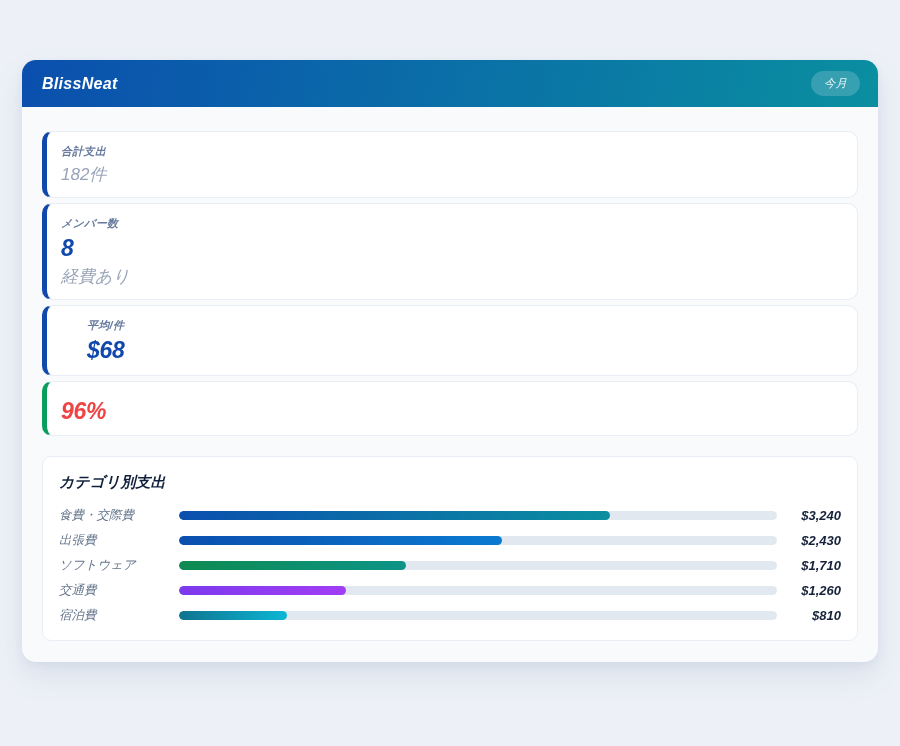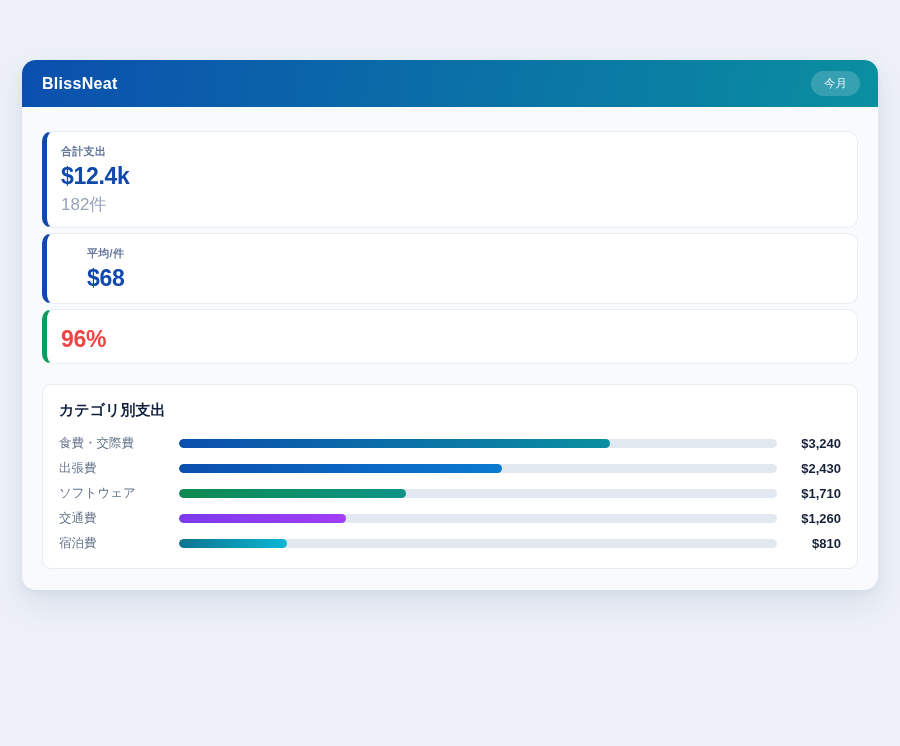"BlissNeat" .panel { font-style: none -> italic }
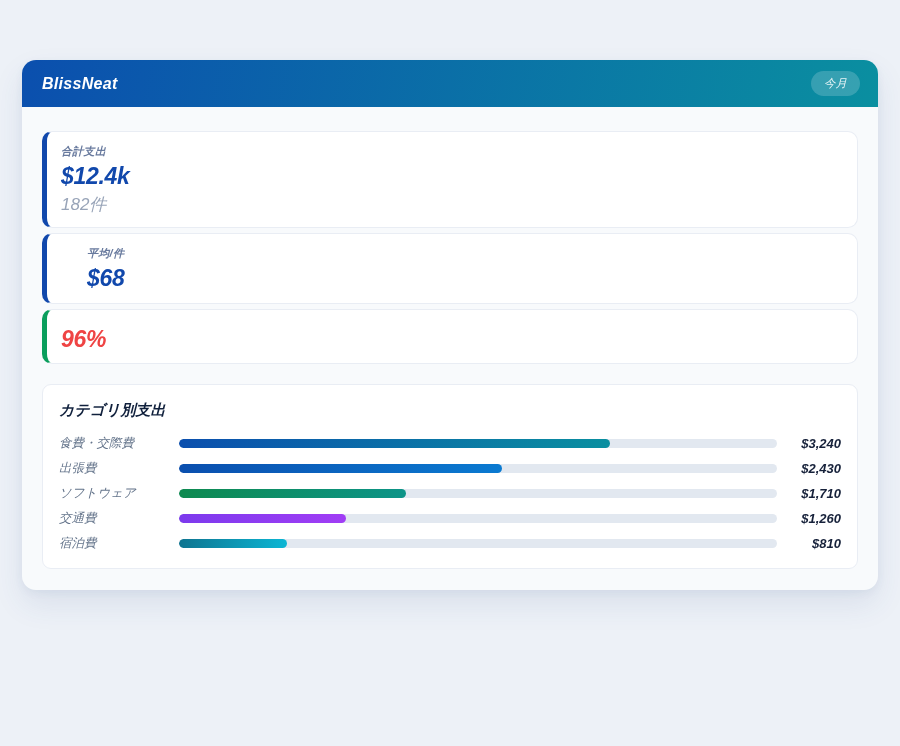"$12.4k" div.stat-value { html: <div>$12.4k</div> -> none }
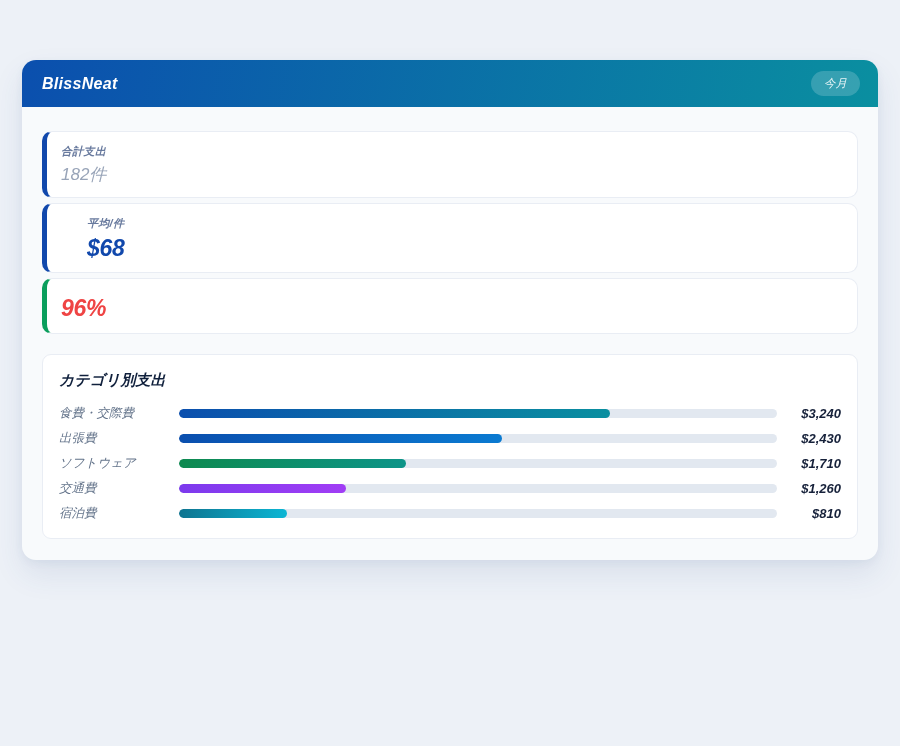"メンバー数" div.stat-card { html: none -> <div> <div>メンバー数</div> <div>8</div> <div>経費あり</div> </div> }
